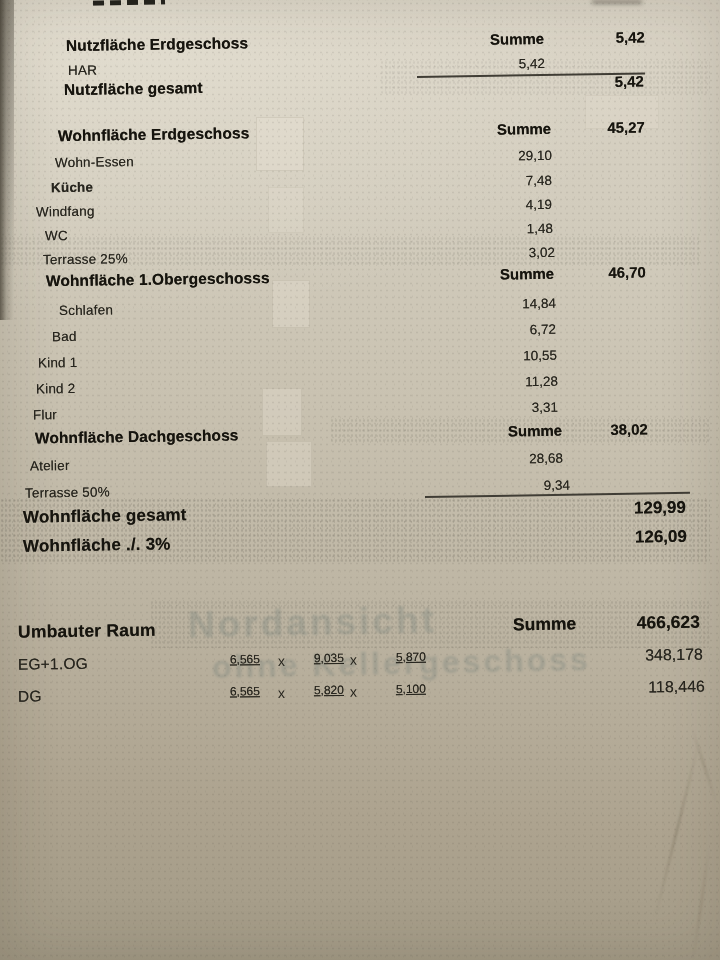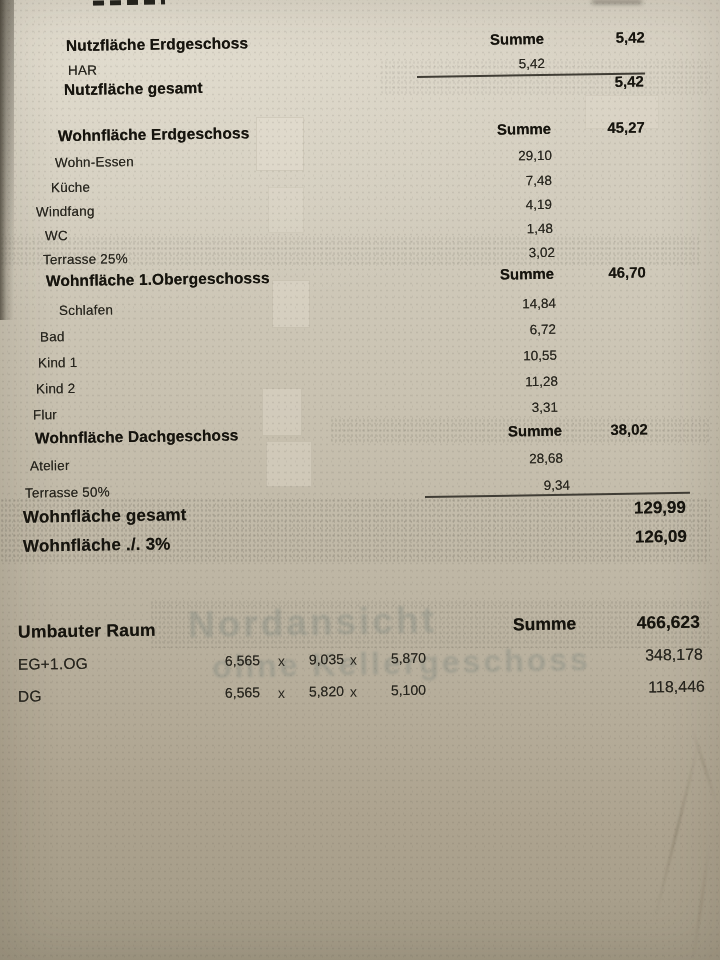"Küche" span.lbl { font-weight: none -> bold }
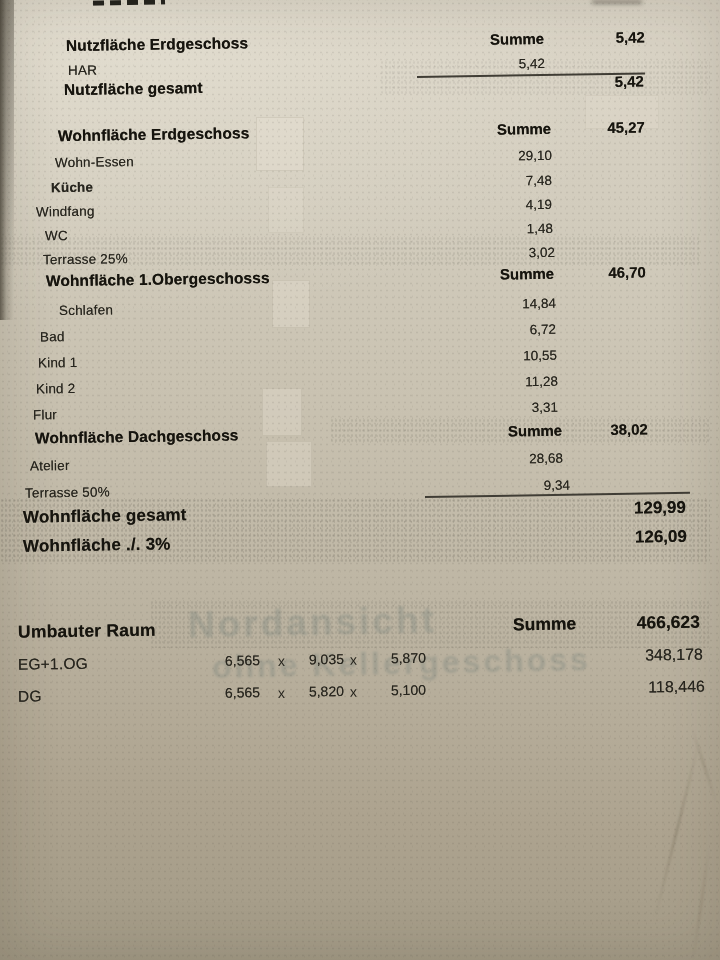"Bad" span.lbl { left: 40px -> 52px }
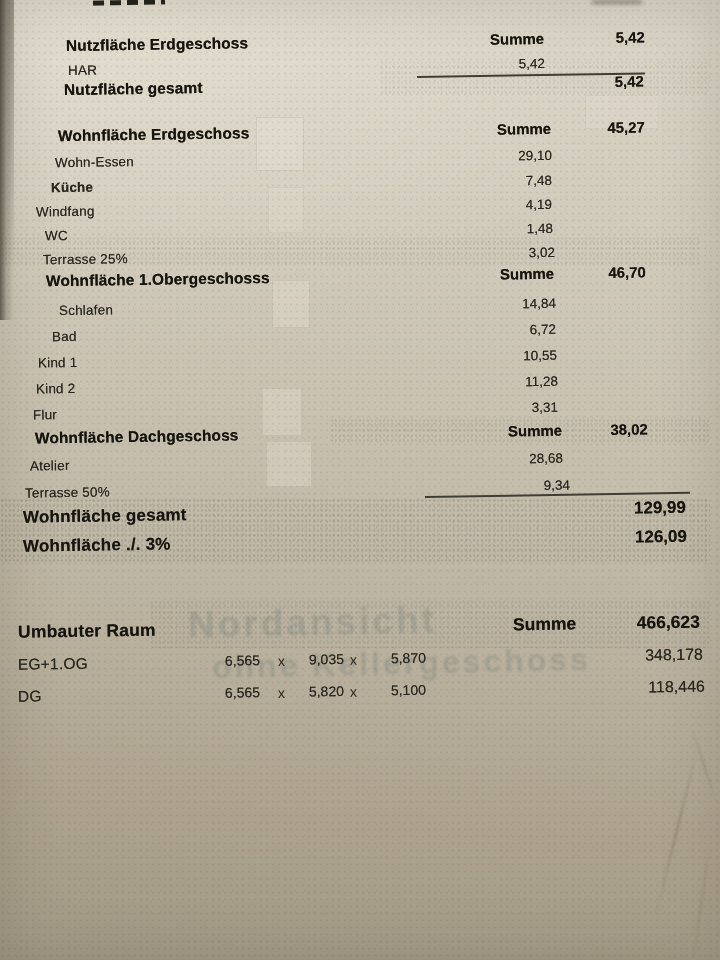"6,565" .dim { font-size: 14px -> 12px; text-decoration: none -> underline }
